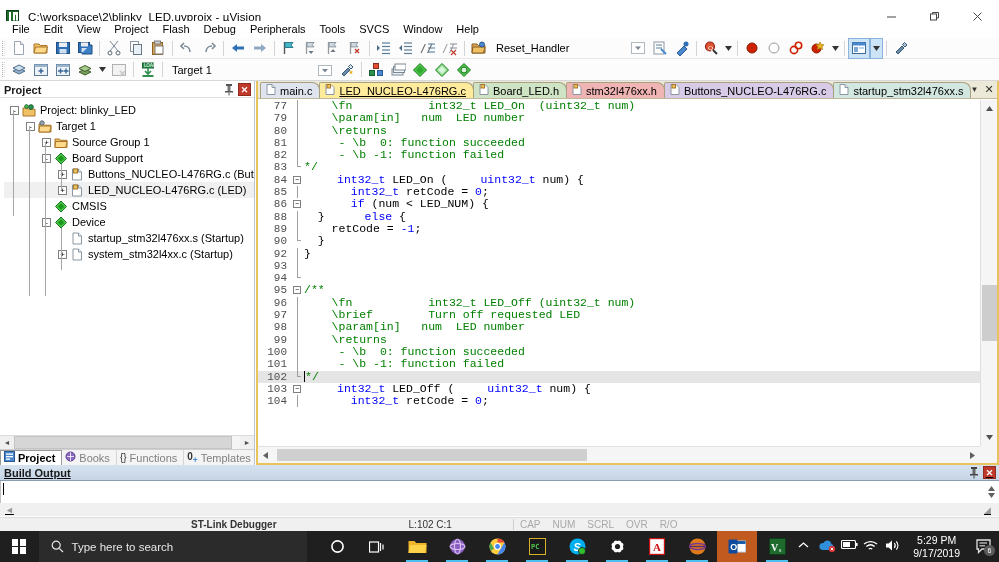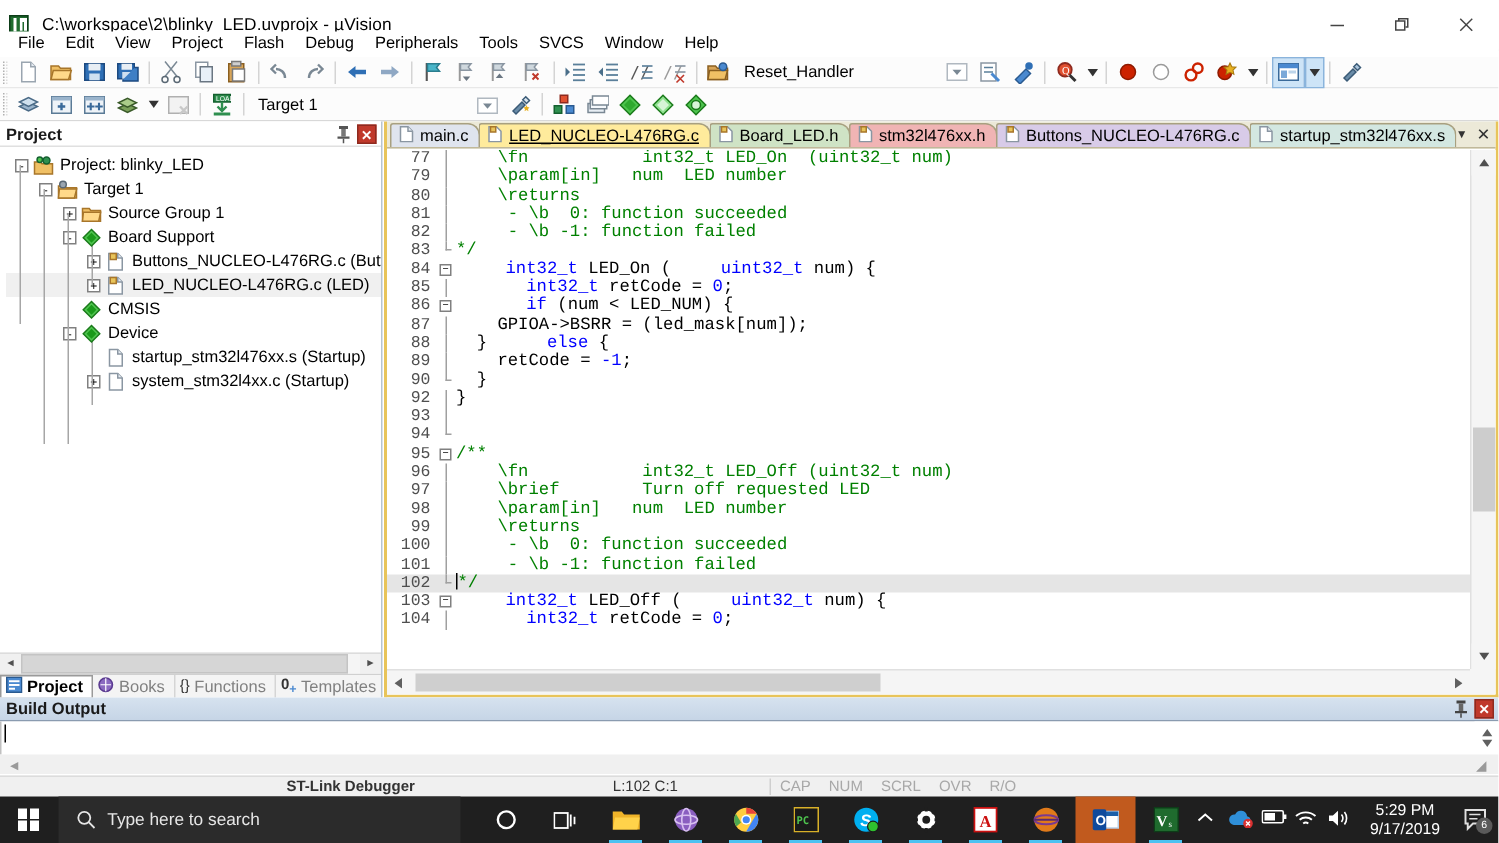"87" div.codeline { html: <div><span>87</span><span><span></span></span><span> GPIOA-&gt;BSRR = (led_mask[num]);</span></div> -> none }
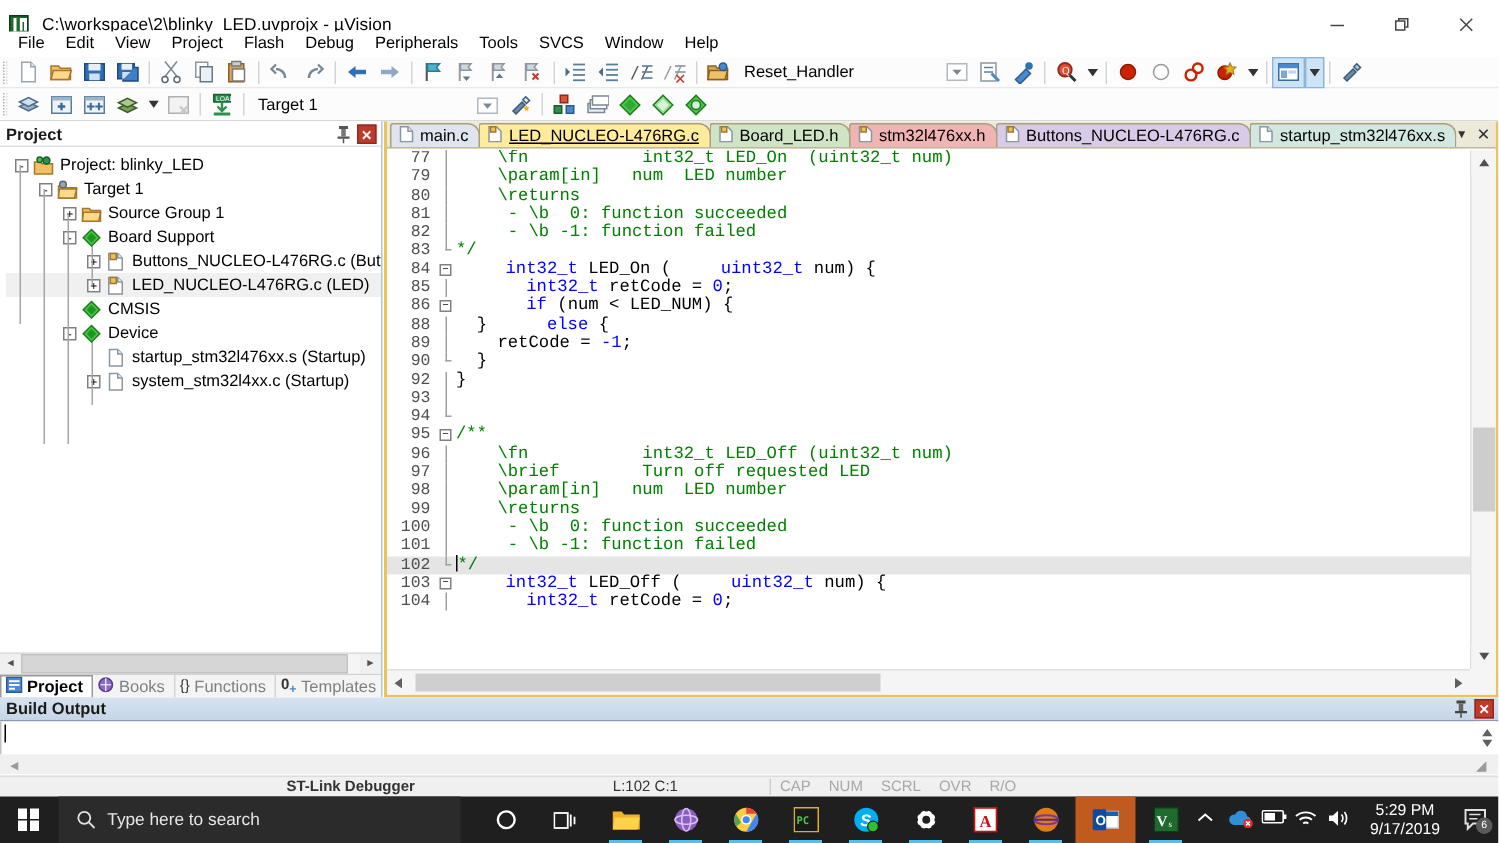"Build Output" .build-out { text-decoration: none -> underline }
